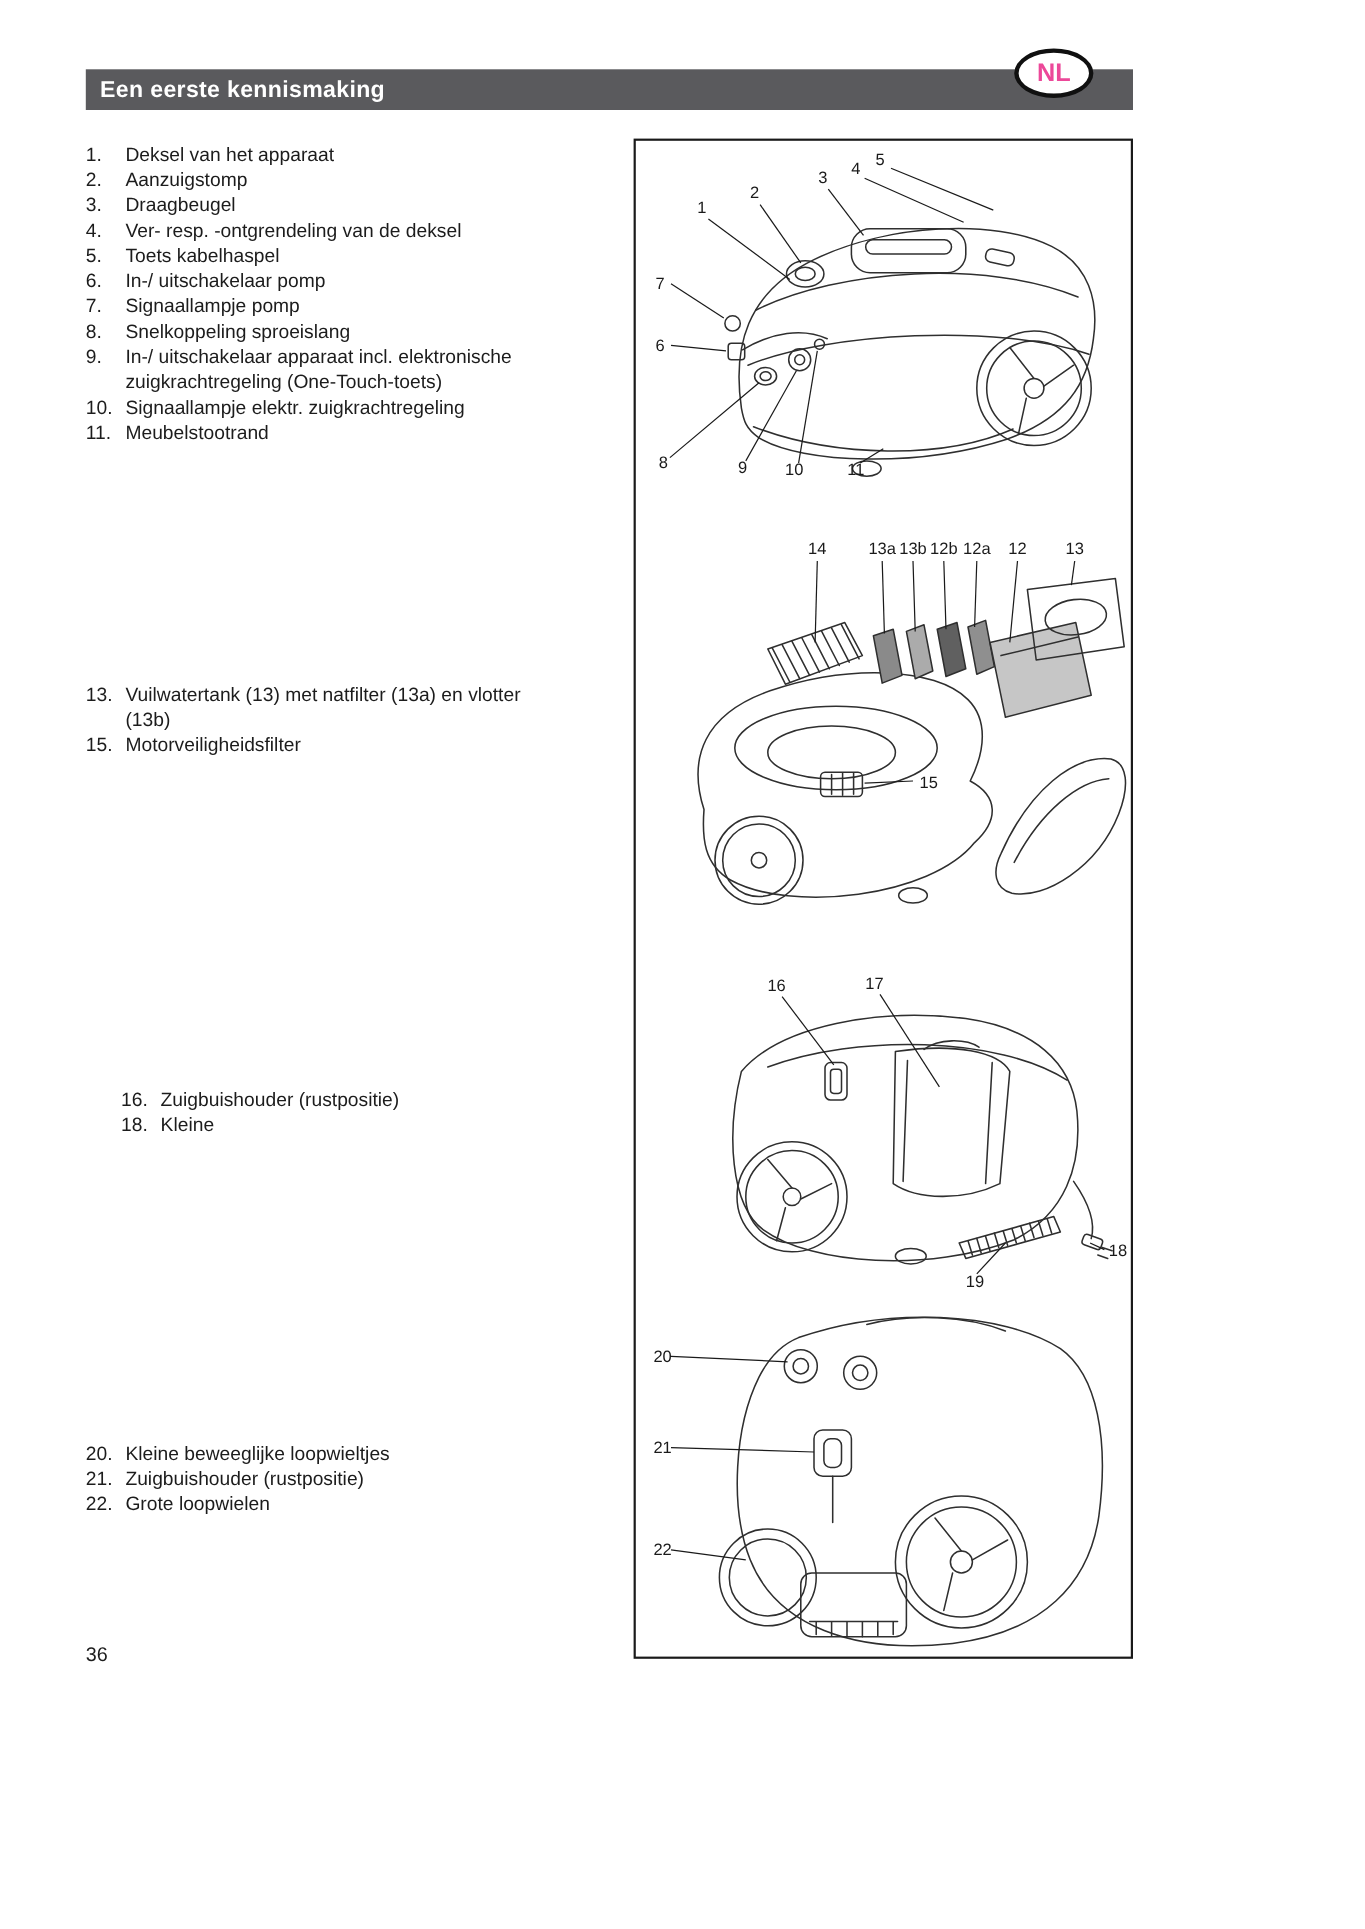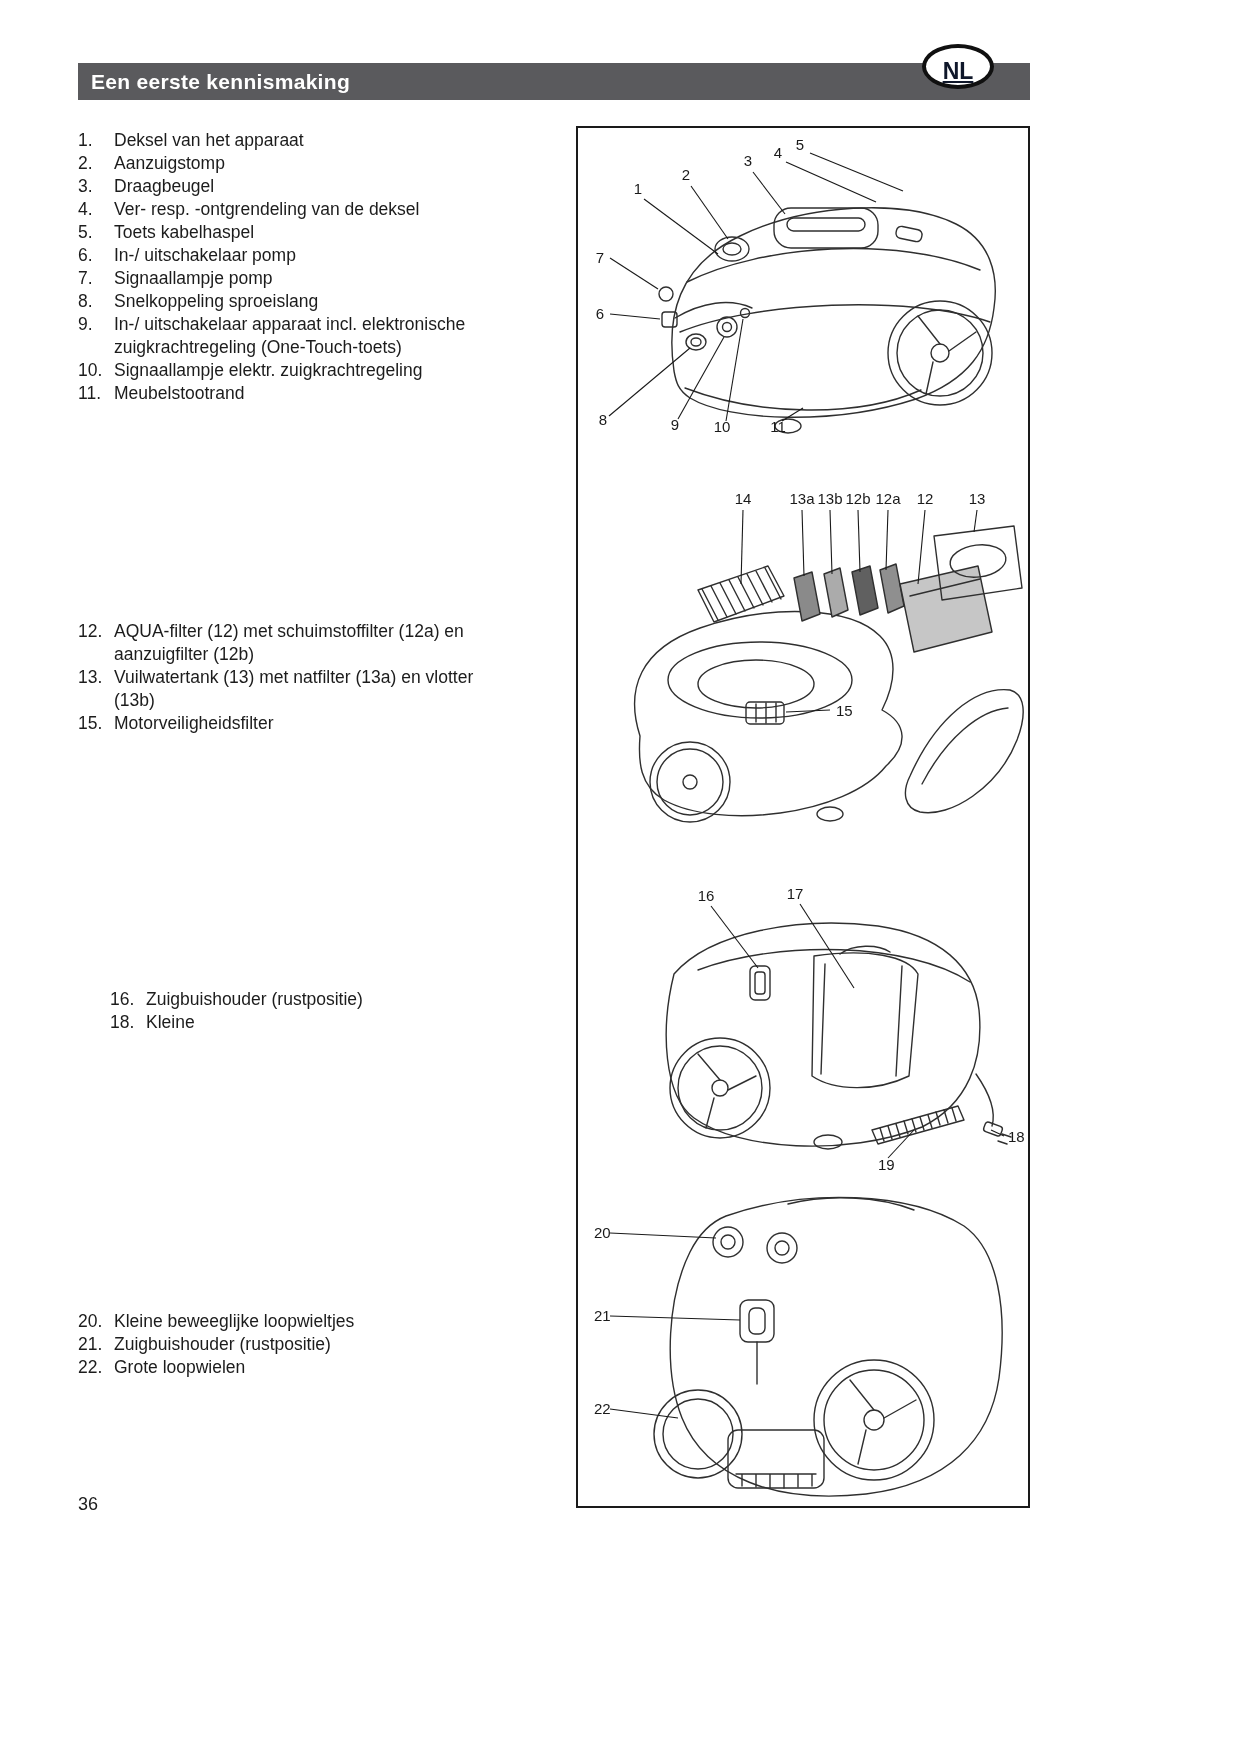"NL" .nl-badge { align-items: flex-end -> center; color: #0f172a -> #ec4899; text-decoration: underline -> none }
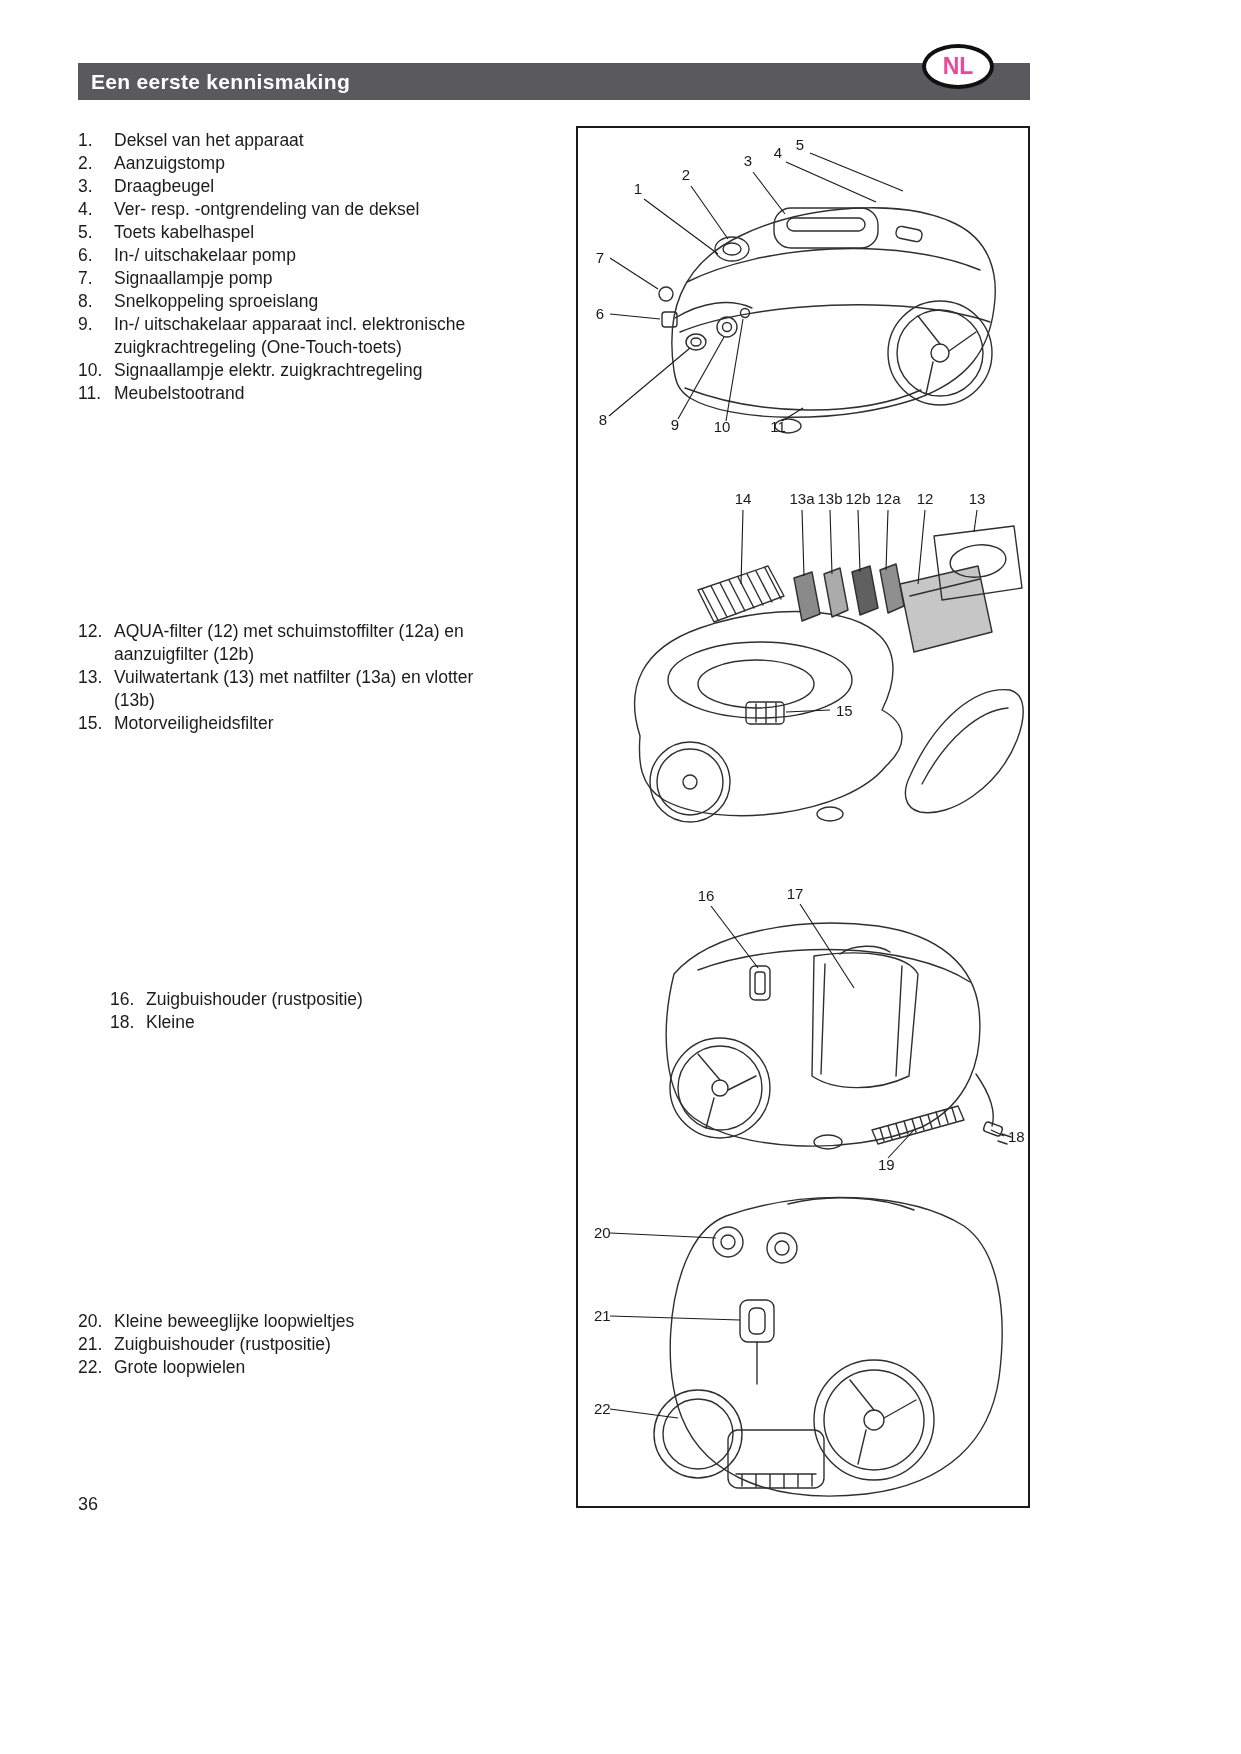"12." div.li { html: <div> <span>12.</span> <span>AQUA-filter (12) met schuimstoffilter (12a) en aanzuigfilter (12b)</span> </div> -> none }
